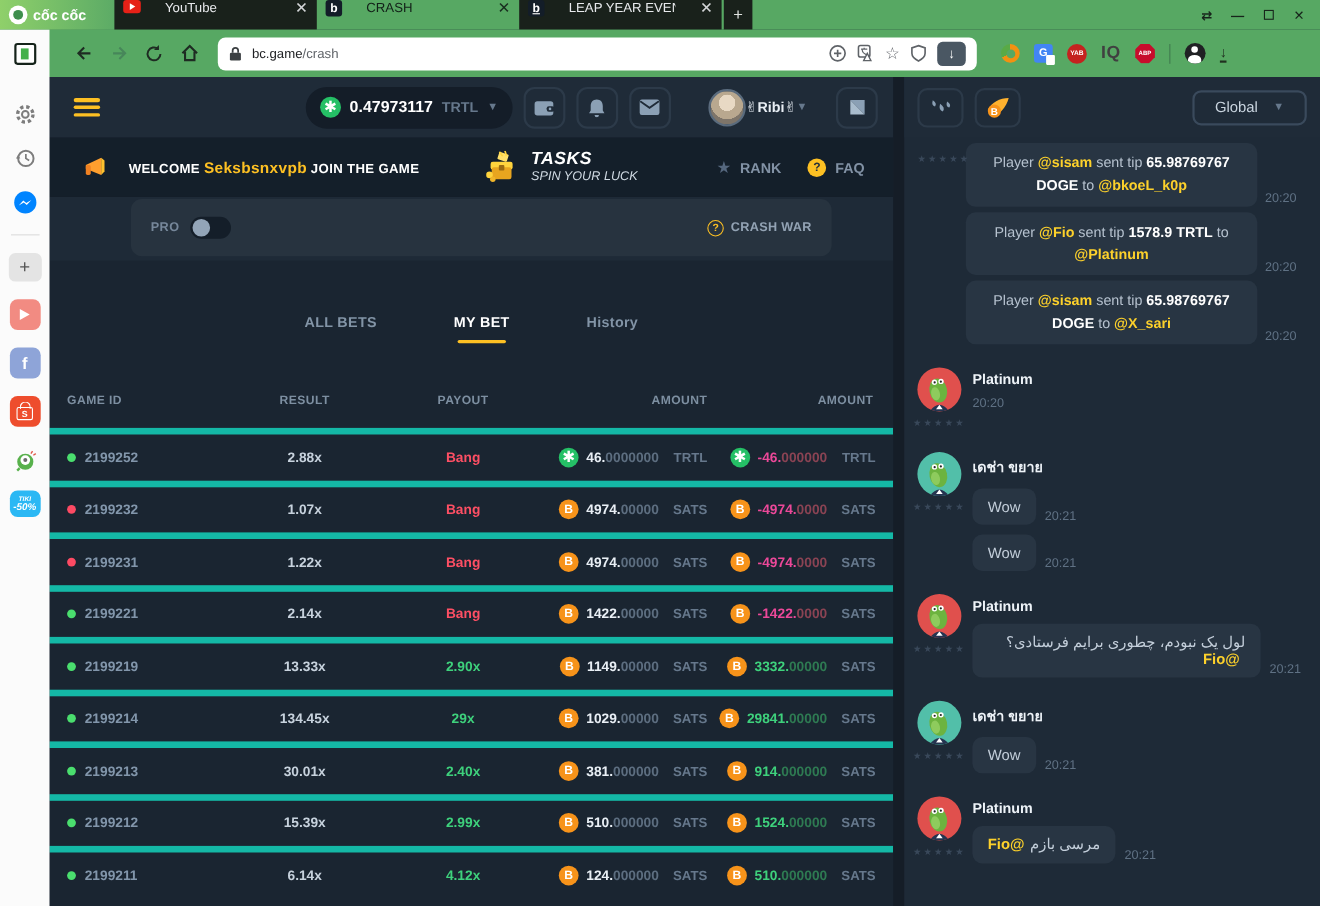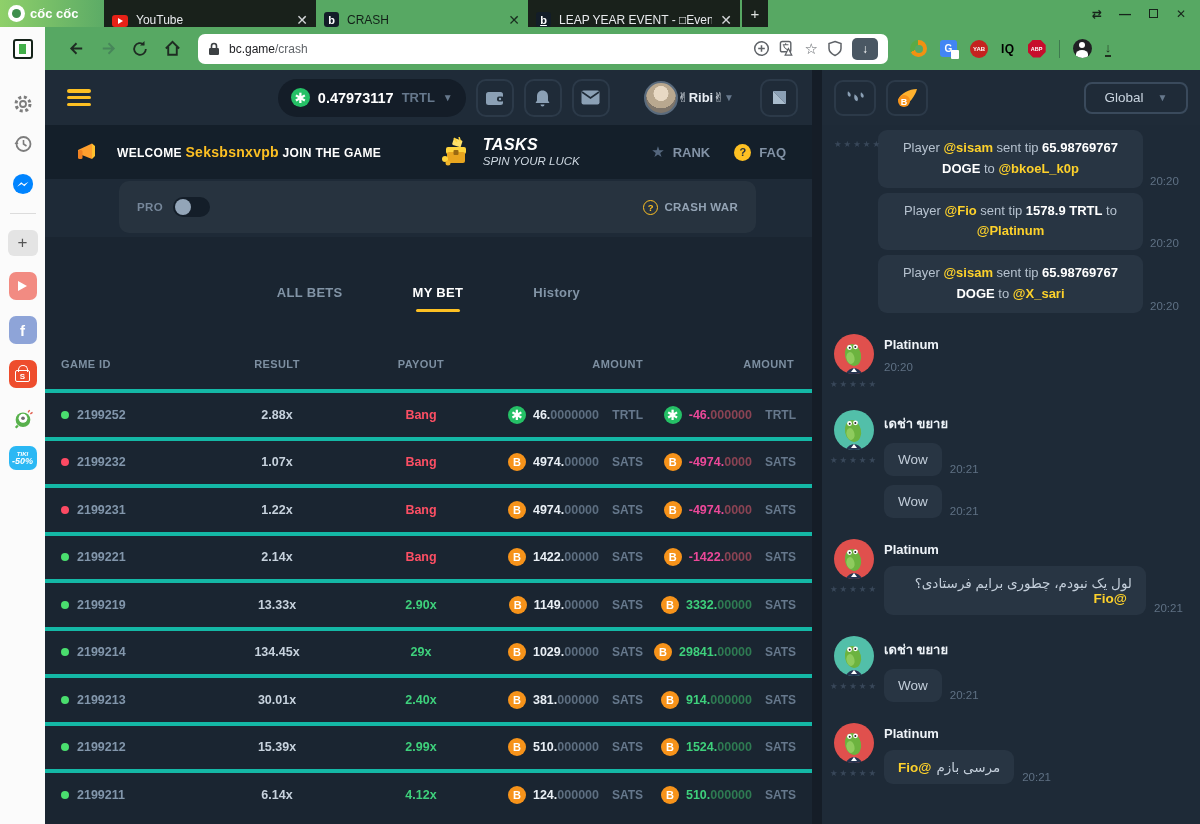"YouTube" .tab { align-items: flex-end -> flex-start; gap: 8px -> 22px; width: 212px -> 184px }
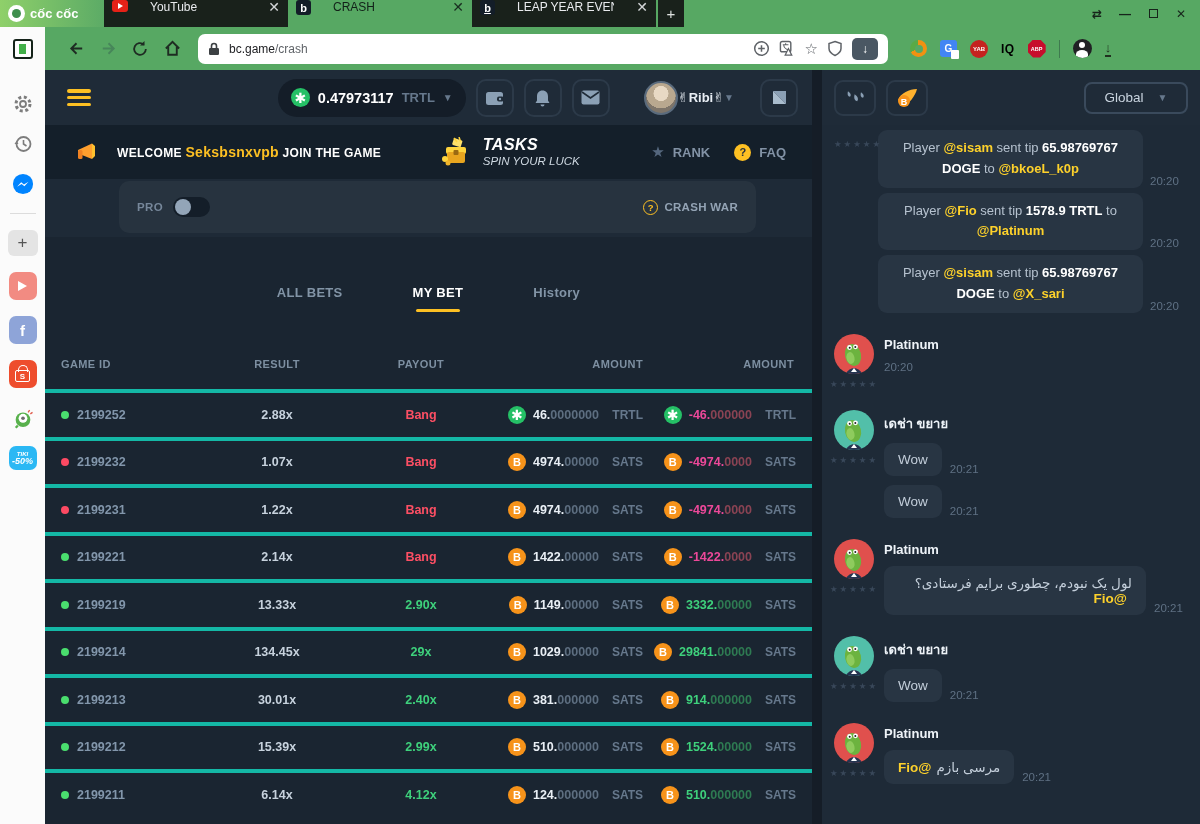"IQ" .ext-iq { color: #000000 -> #404040; font-size: 12px -> 16px }
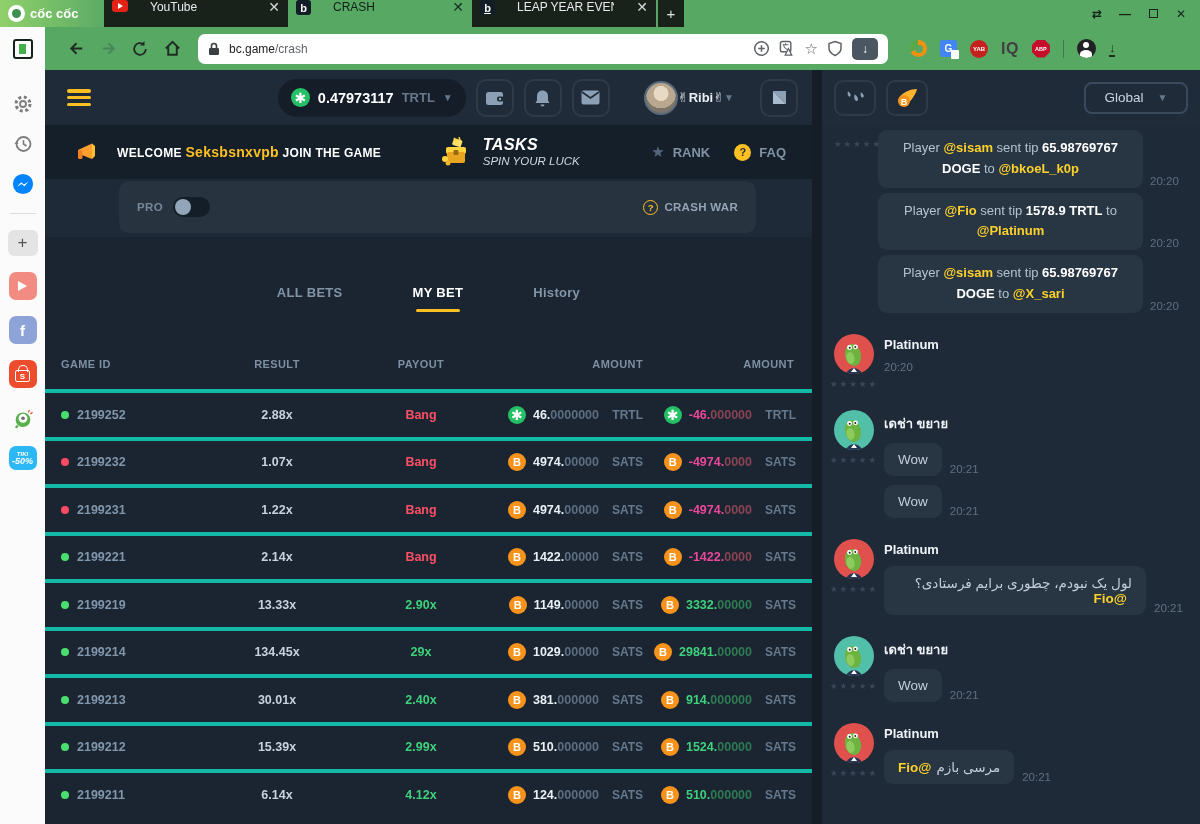"2199252" .trow { border-top: 4px solid #14b8a6 -> 6px solid #14b8a6 }
